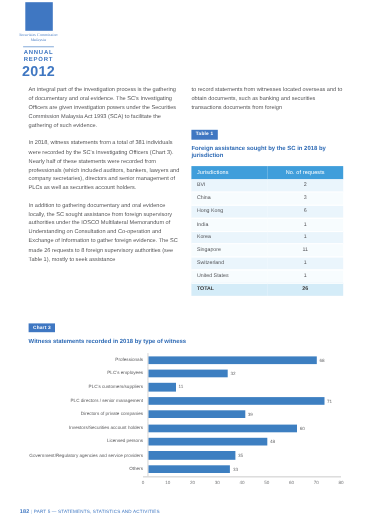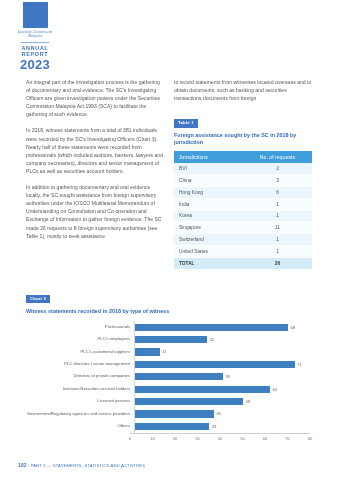"2023" div.logo-year { text: 2023 -> 2012 }
